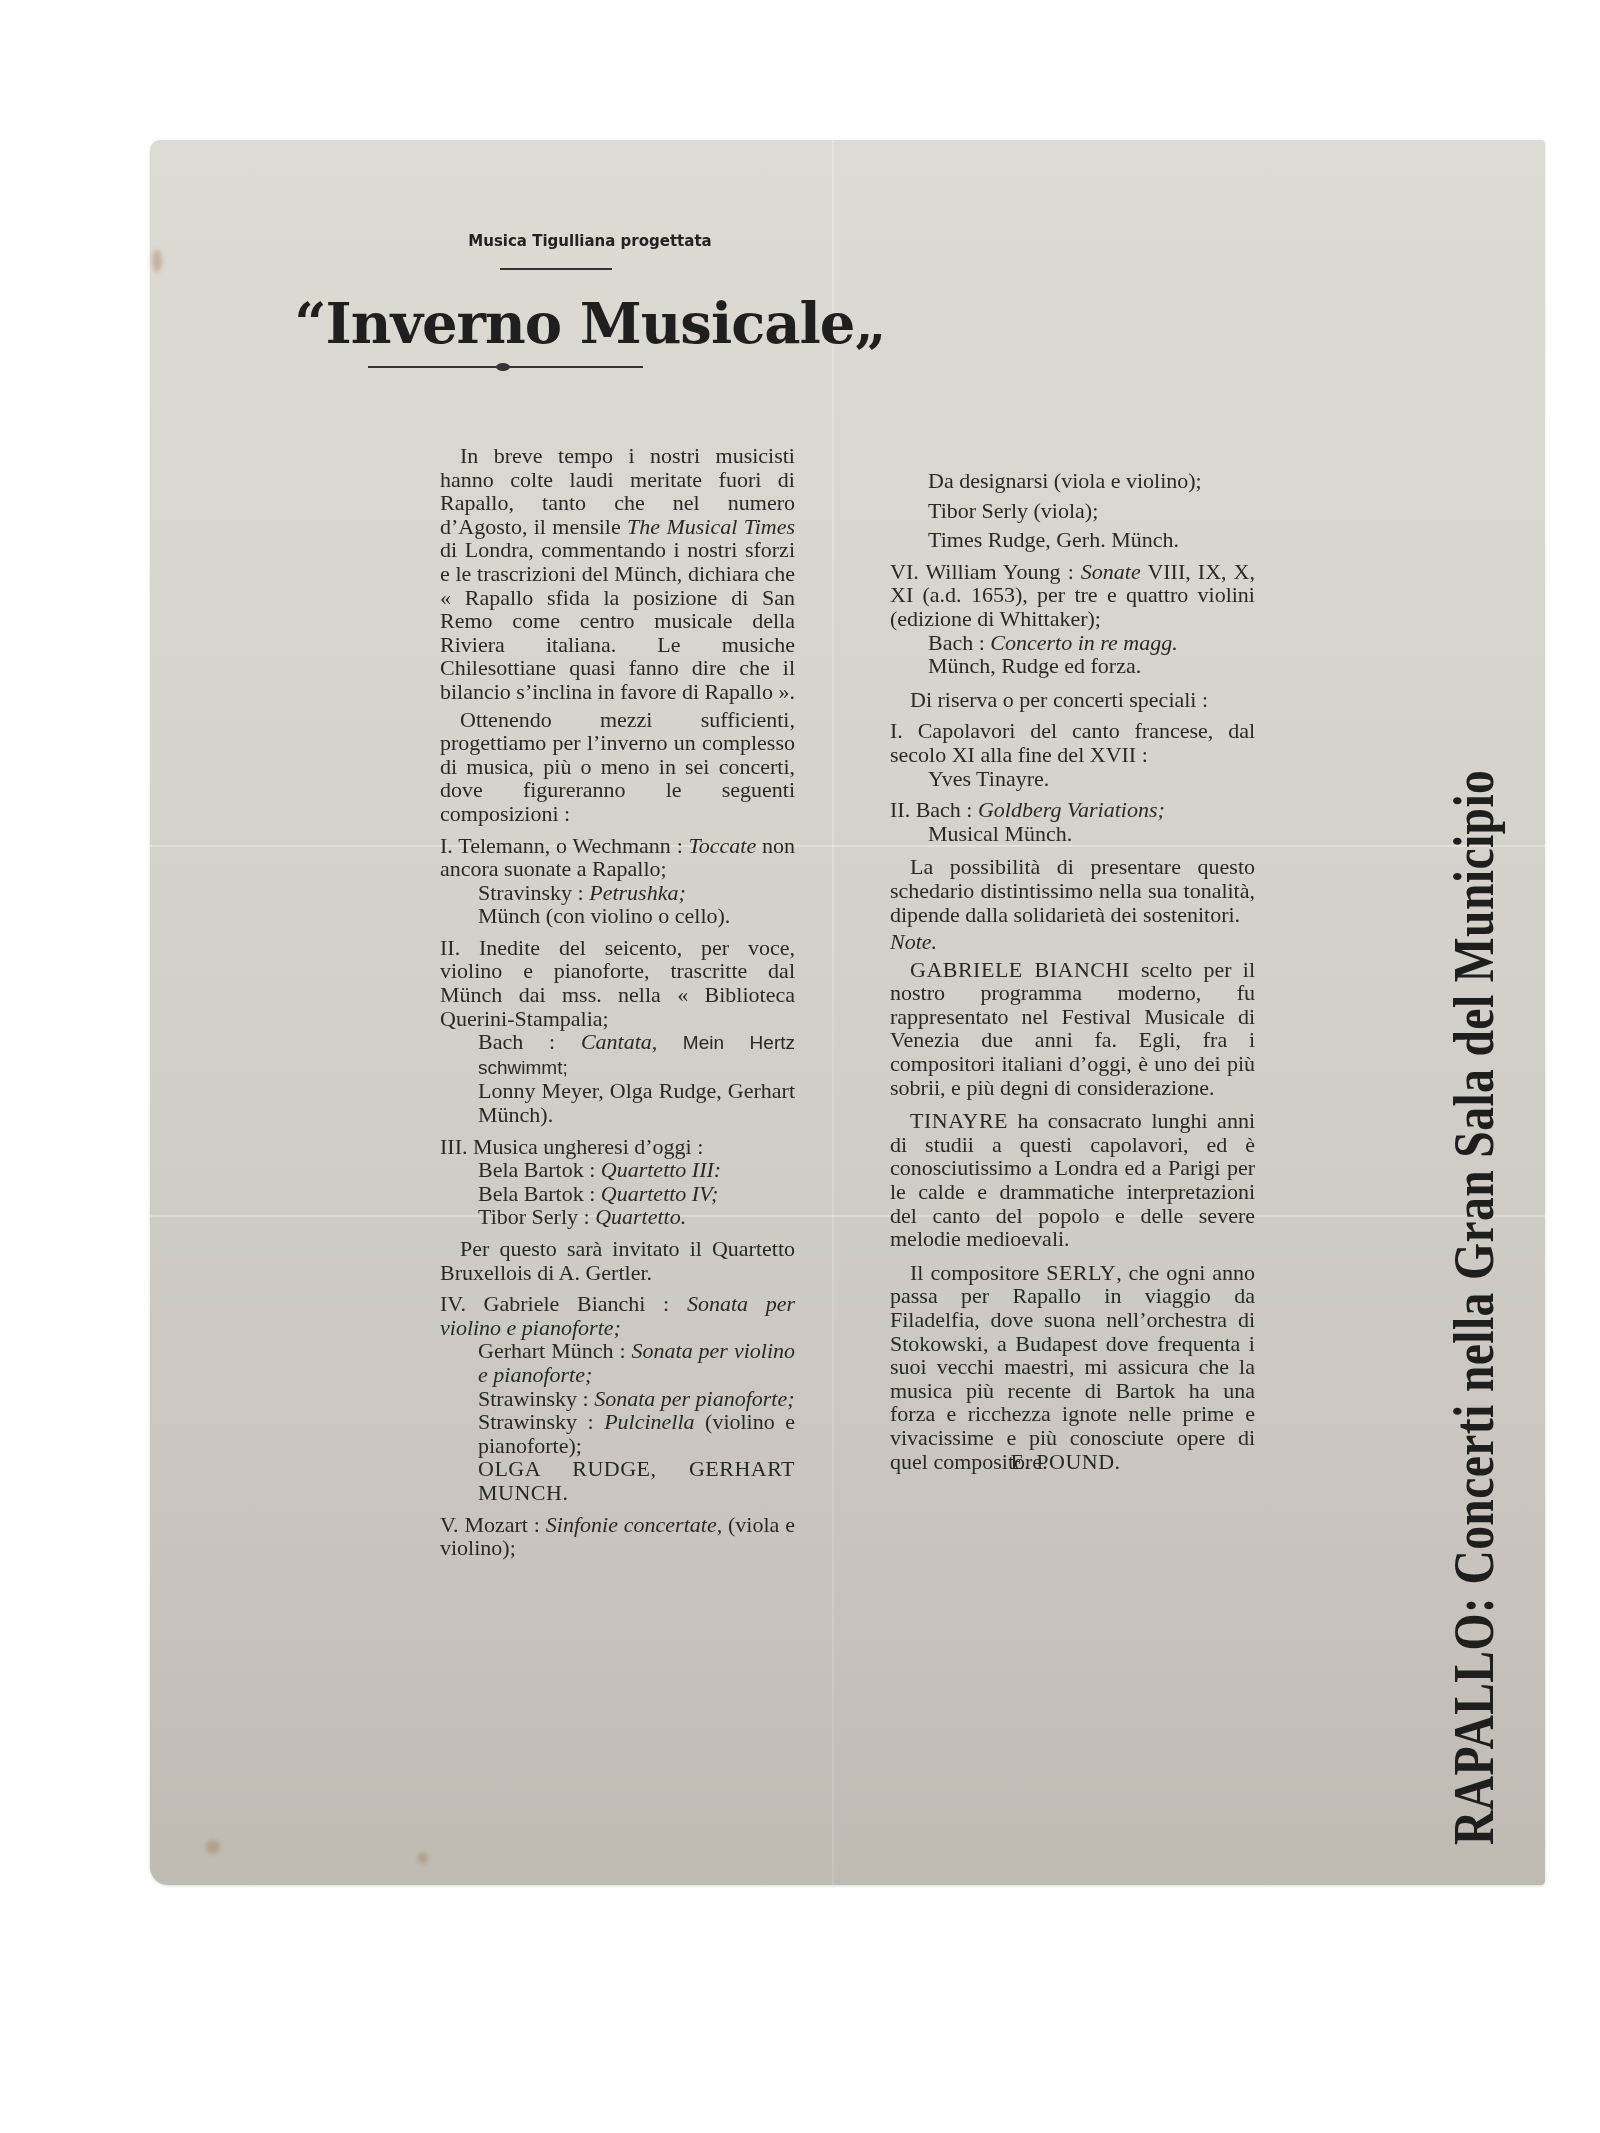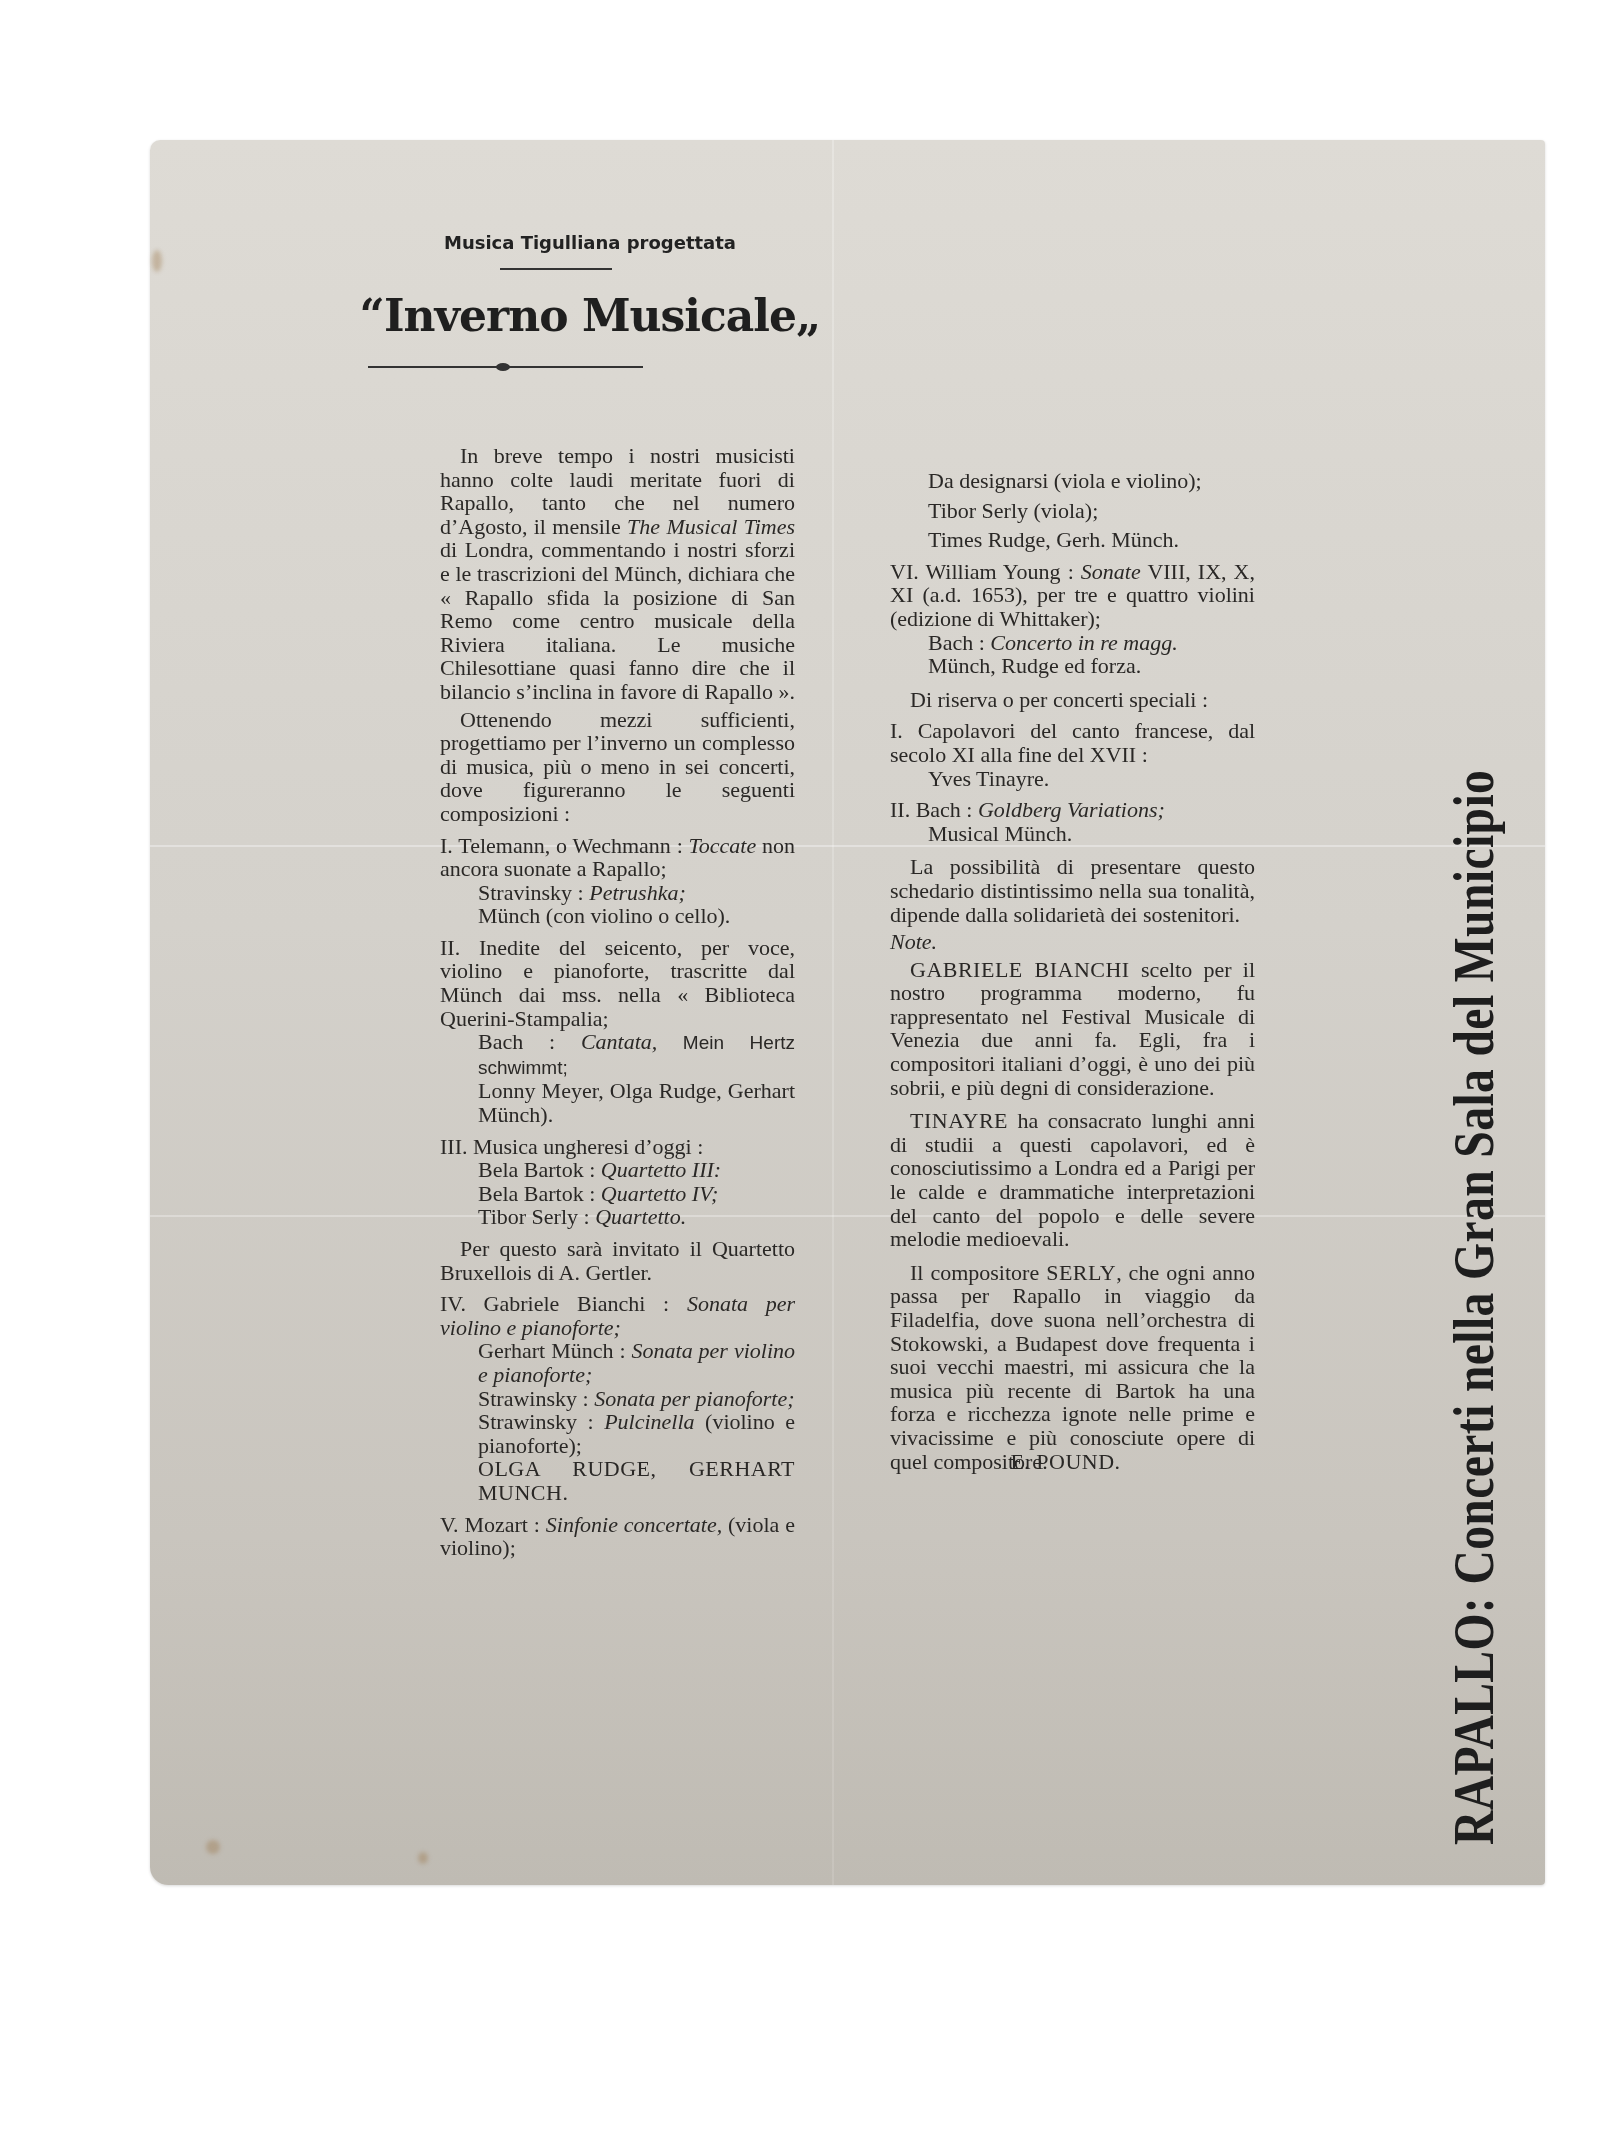"Musica Tigulliana progettata" .subtitle { font-size: 18px -> 15px }
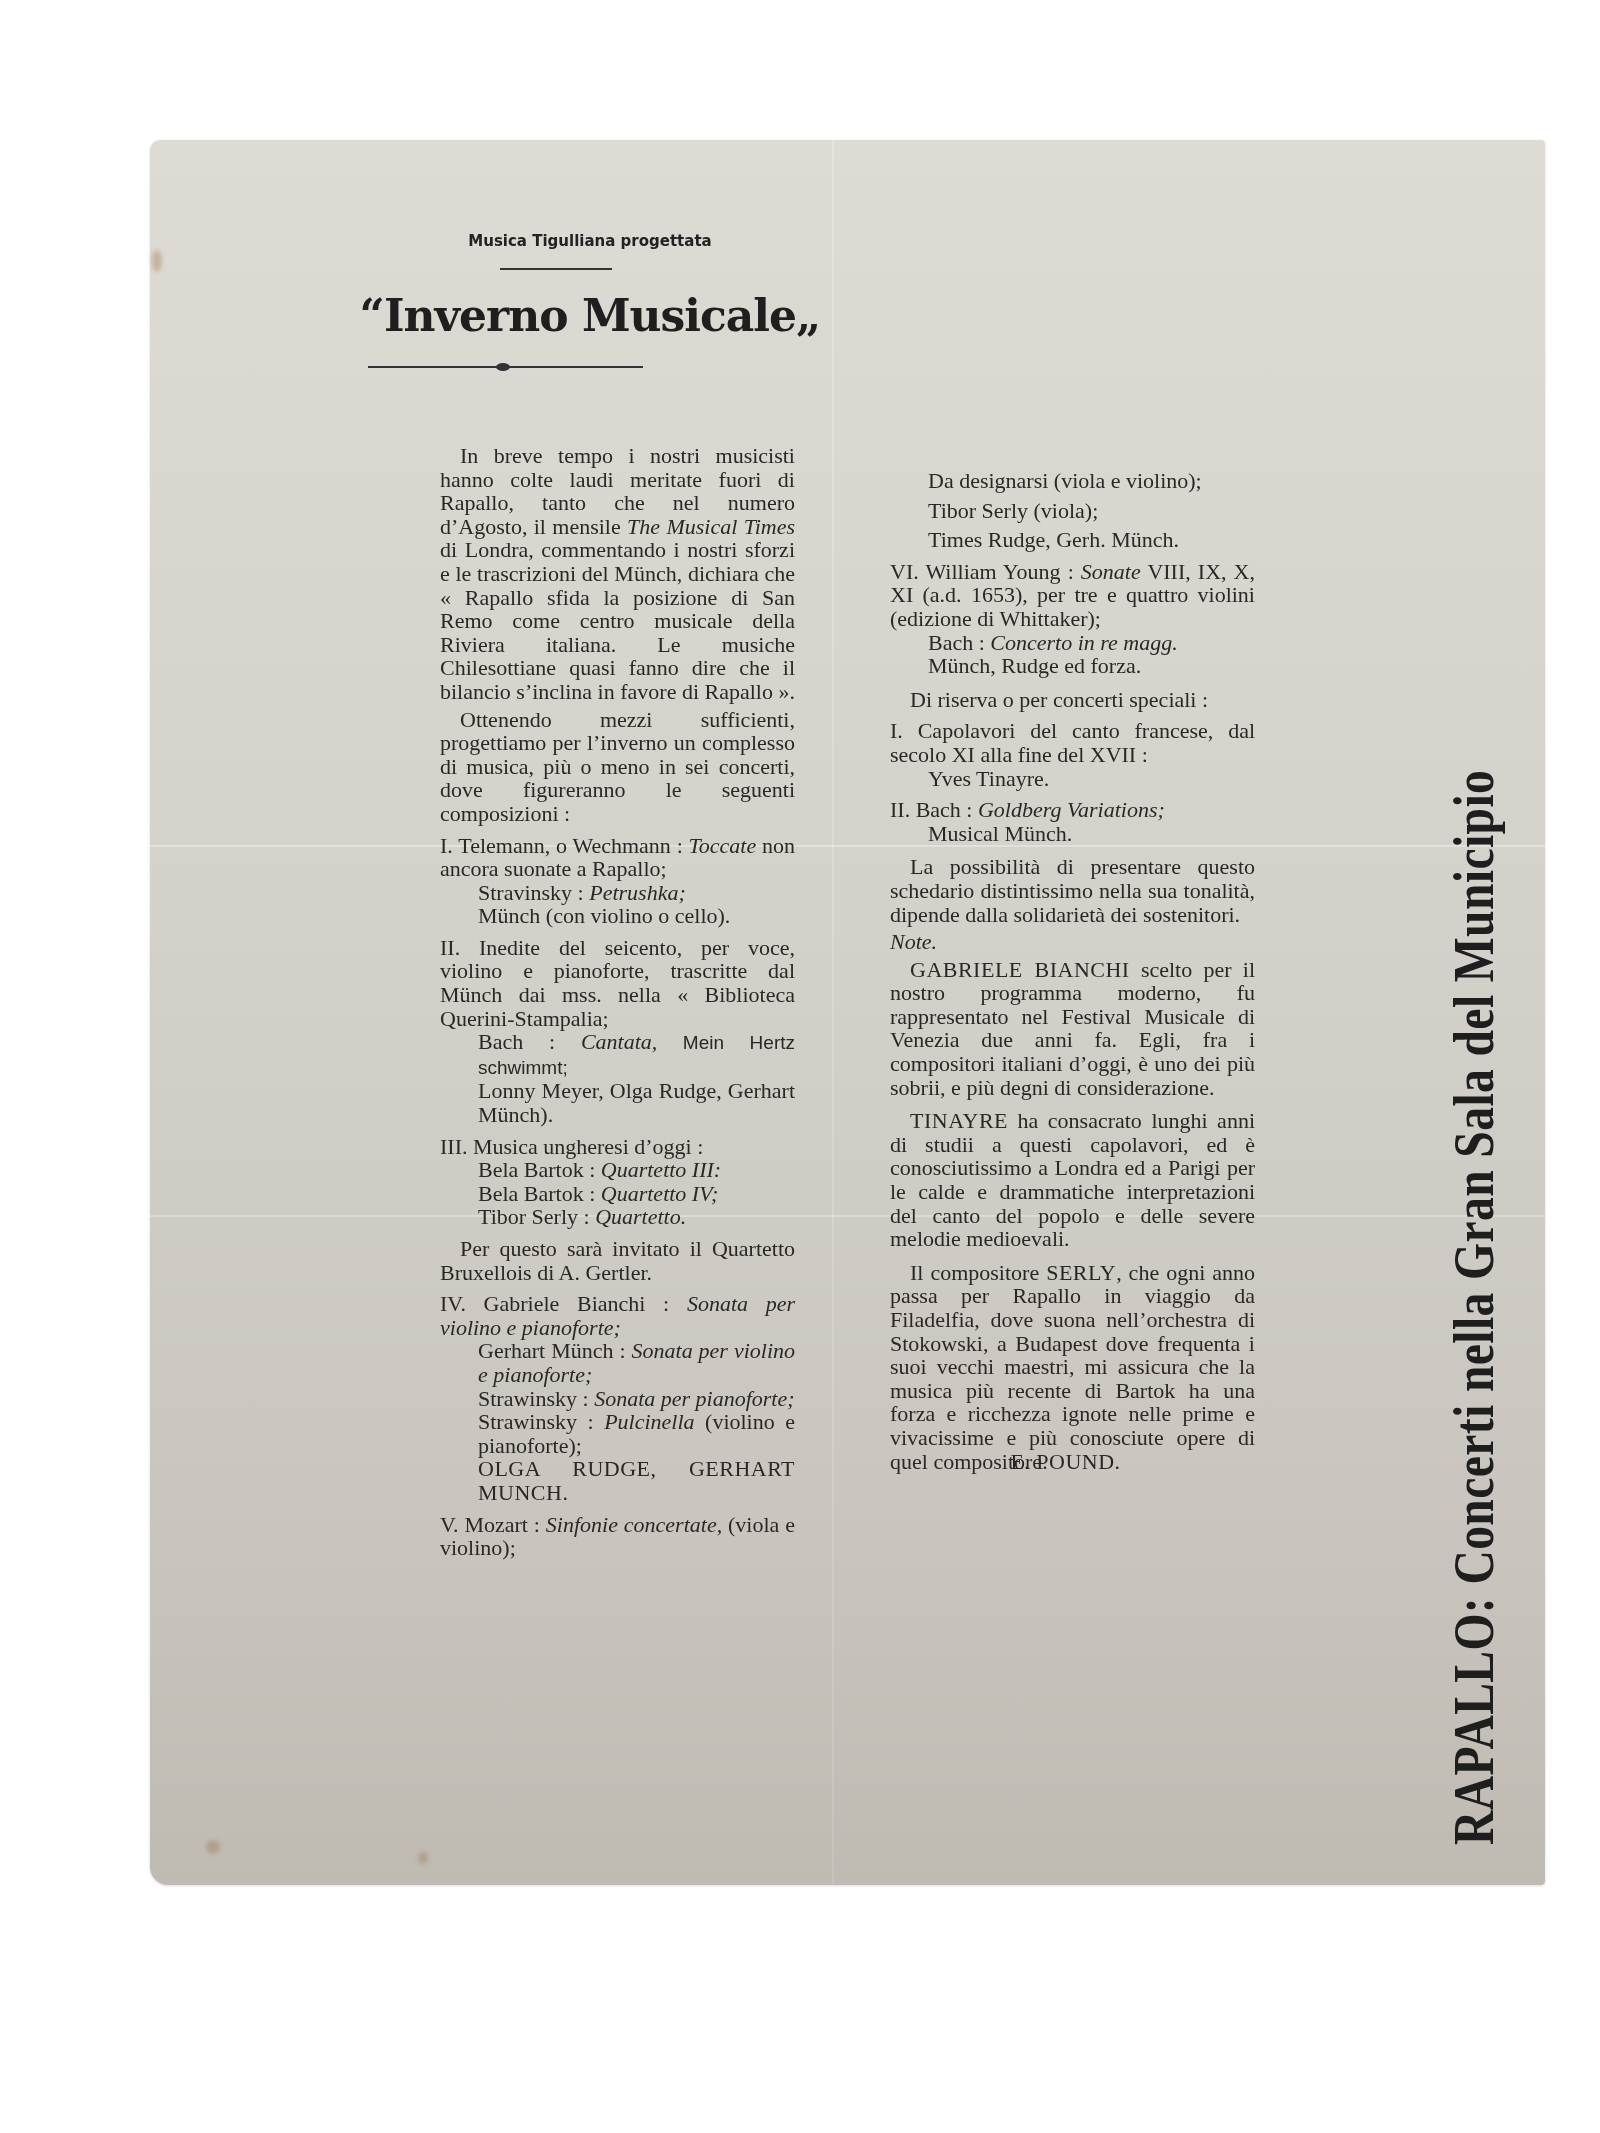"“Inverno Musicale„" .main-title { font-size: 44px -> 56px }
